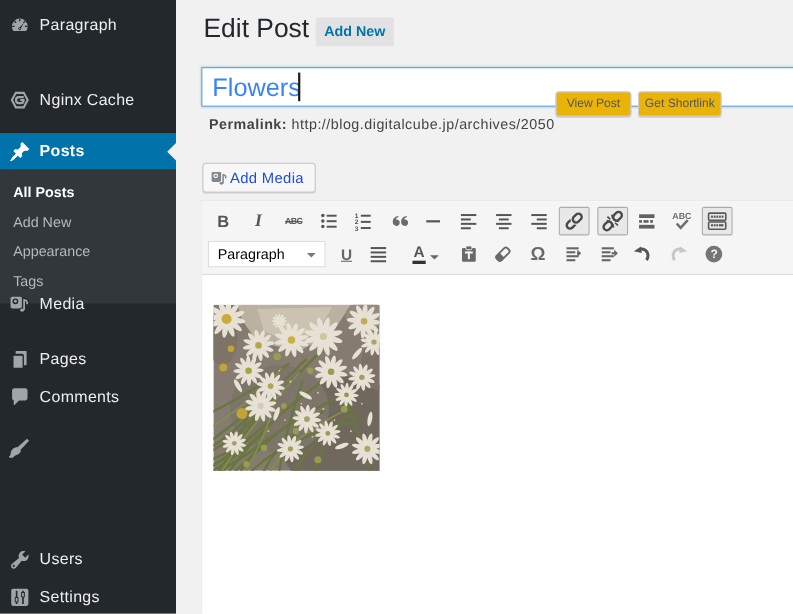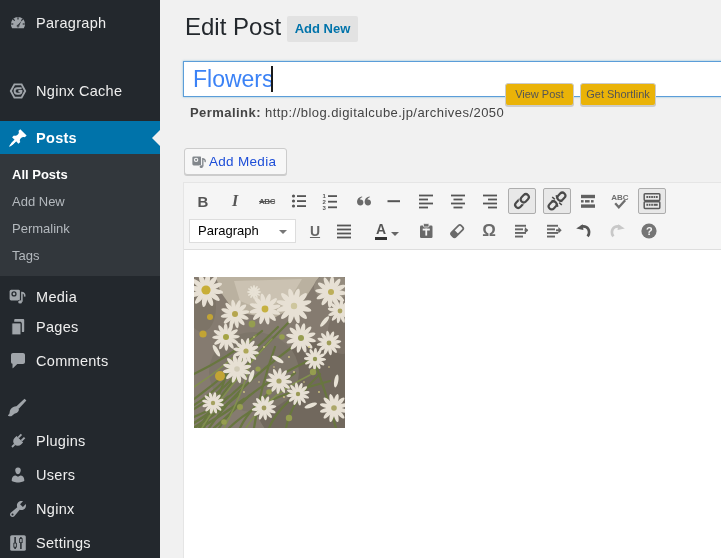"Permalink" div.smi { text: Permalink -> Appearance }
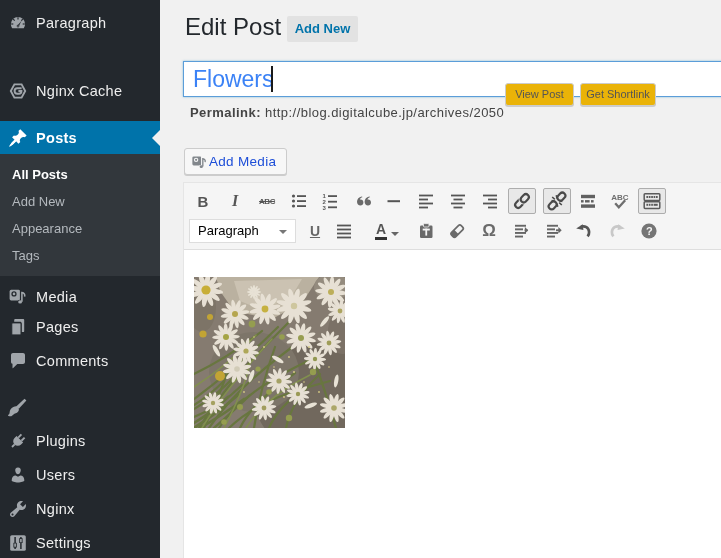"Media" div.mi { top: 280px -> 260px }
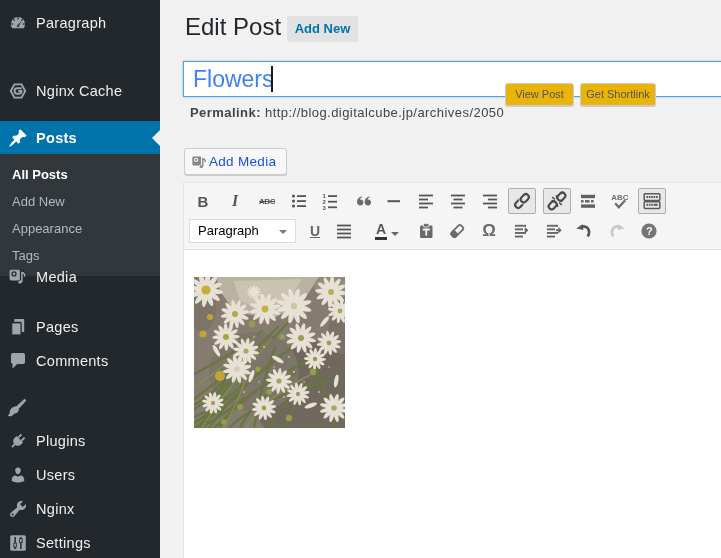"Plugins" div.mi { html: <div> <span> <svg> <g> <path></path> <rect></rect> <rect></rect> <rect></rect> </g> </svg> </span> <span>Plugins</span> </div> -> none }
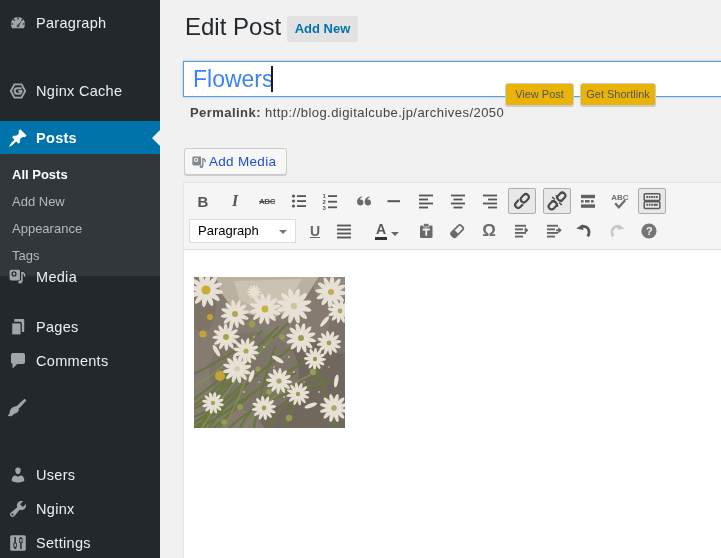"Users" div.mi { html: <div> <span> <svg> <path></path> </svg> </span> <span>Users</span> </div> -> none }
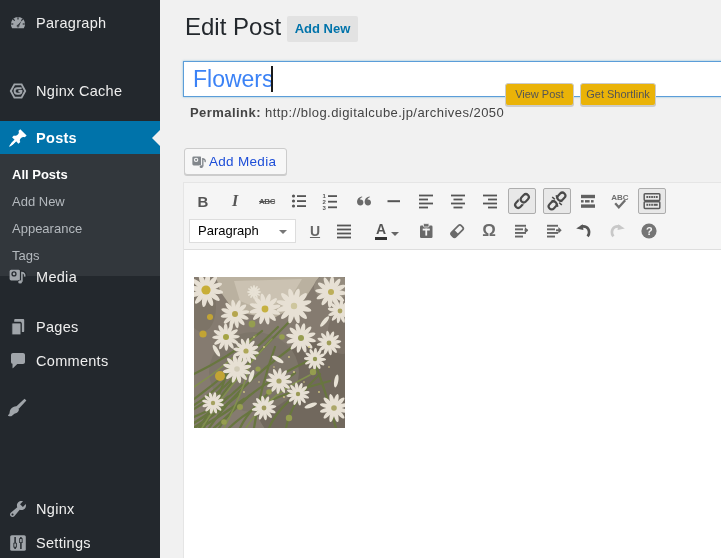"Nginx" span.lb { text: Nginx -> Users }
